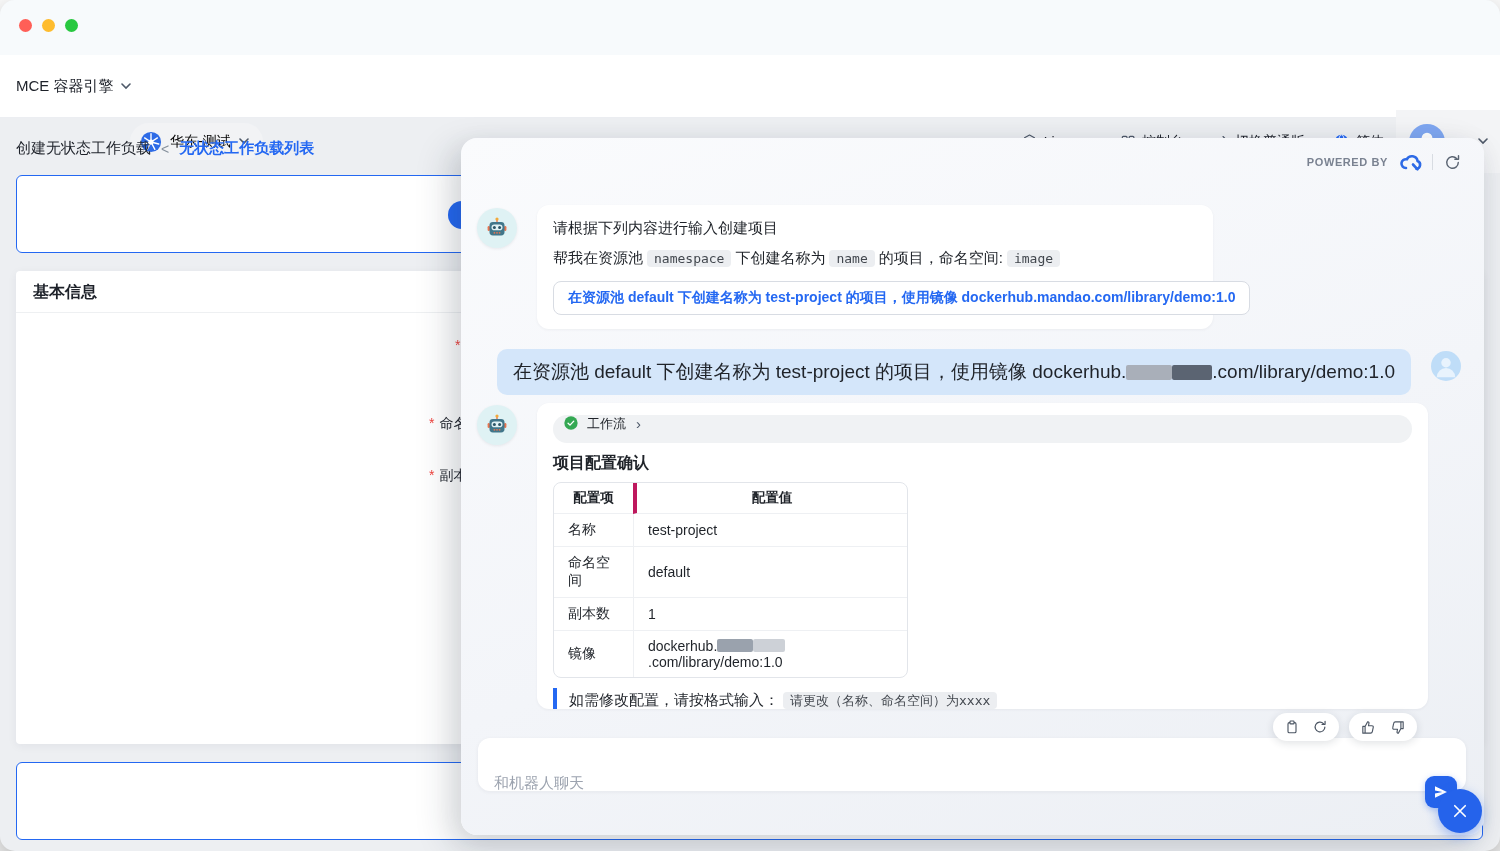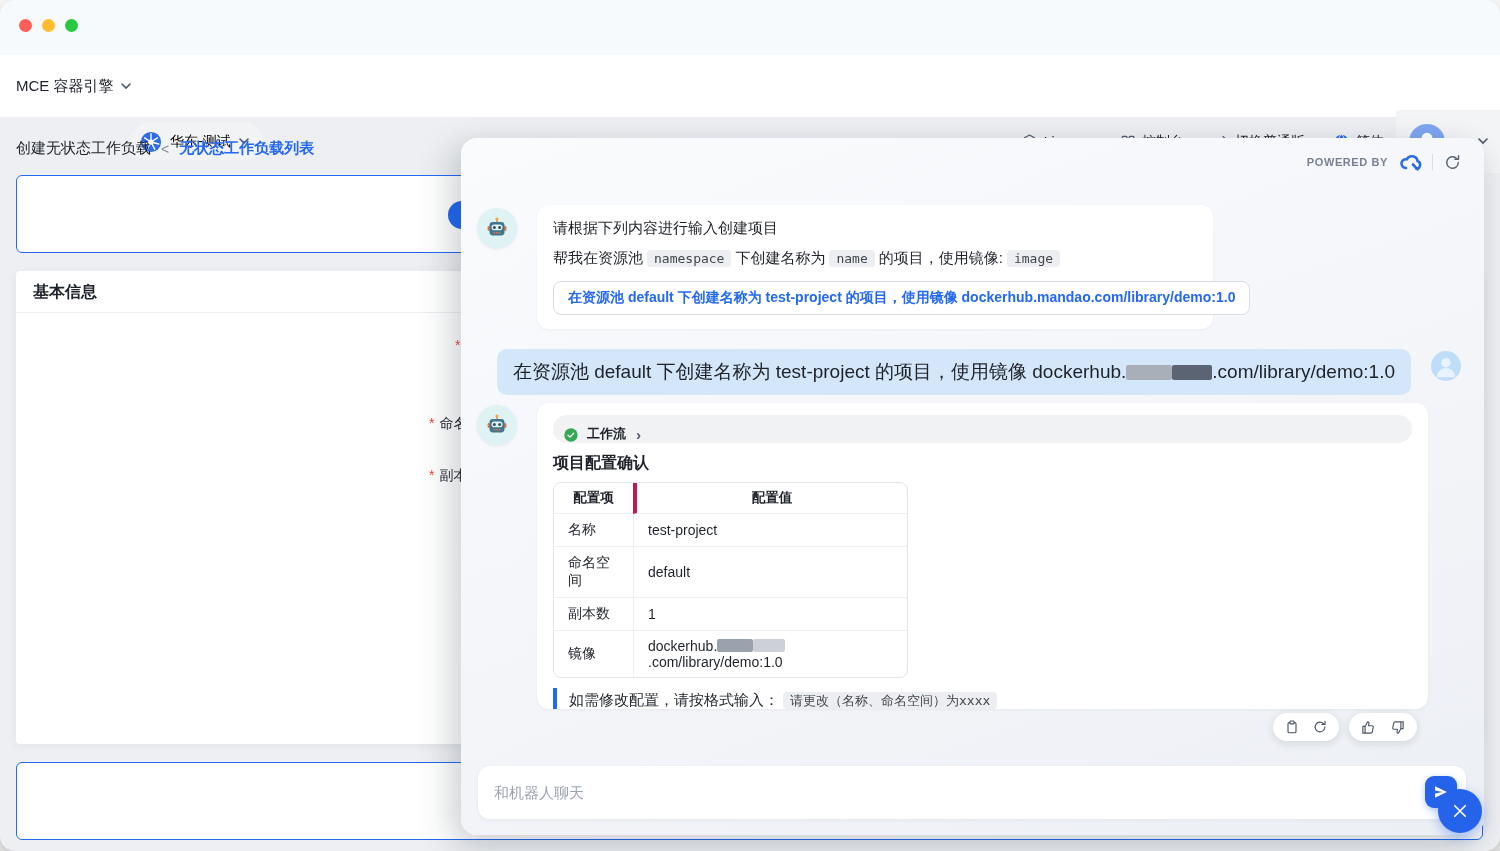"的项目，使用镜像:" span { text: 使用镜像 -> 命名空间 }
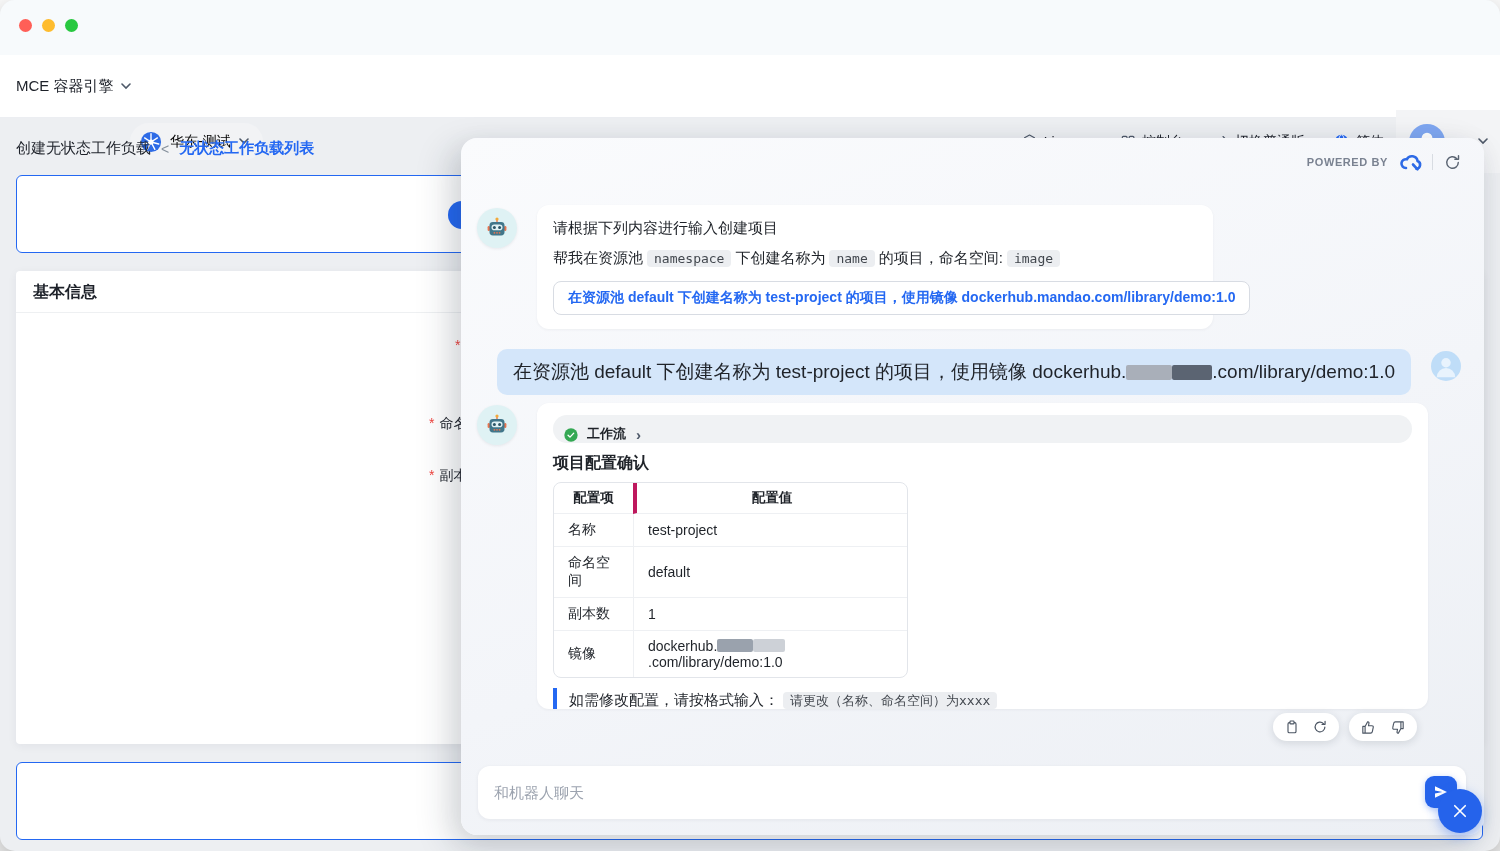"工作流" .wf-bar { align-items: flex-end -> flex-start; font-weight: bold -> none }
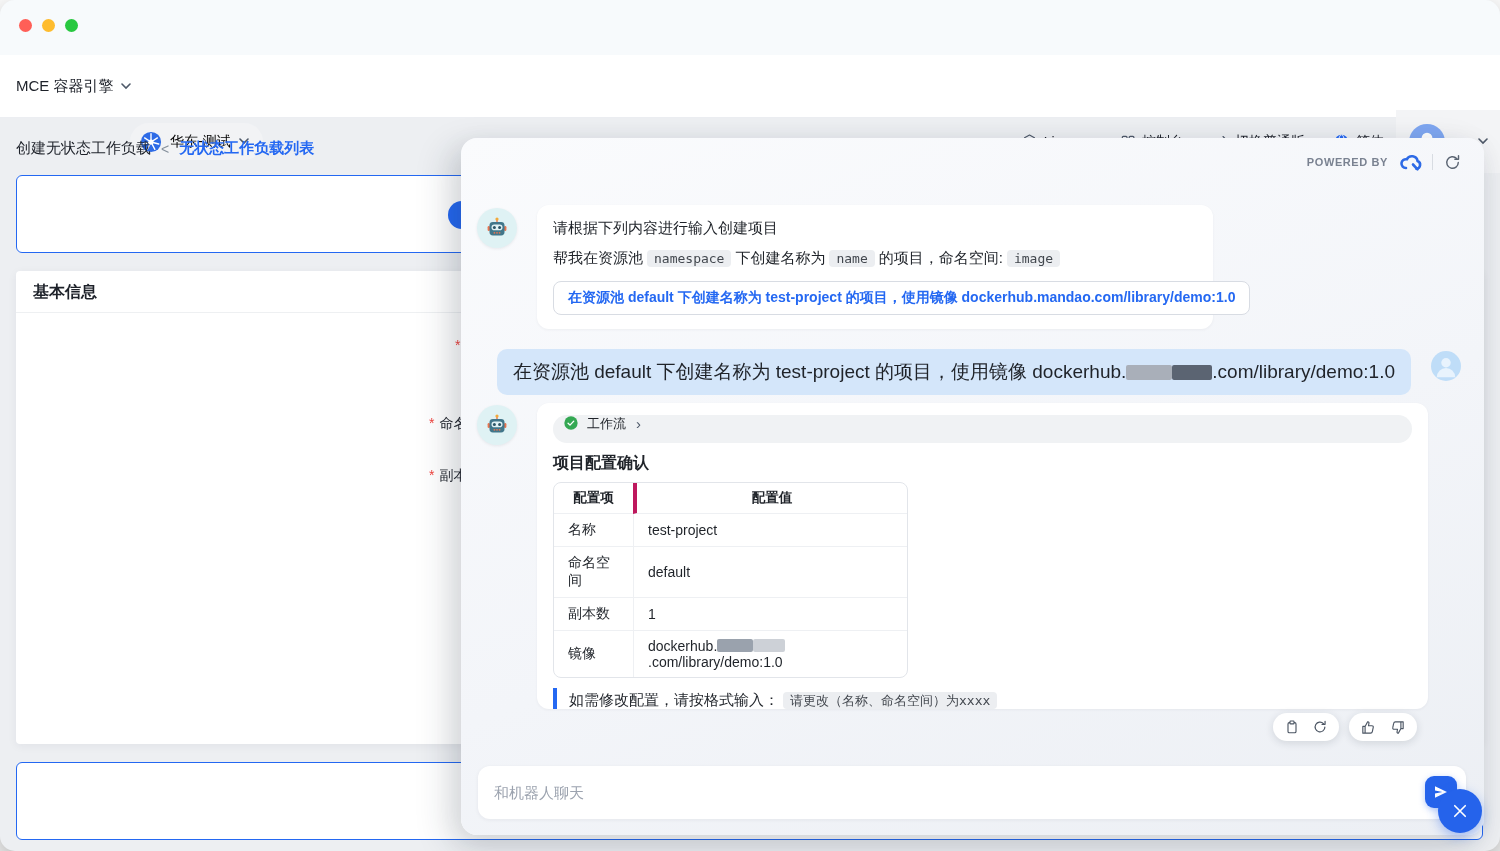"和机器人聊天" .chat-input-box { align-items: center -> flex-end; top: 628px -> 600px }
